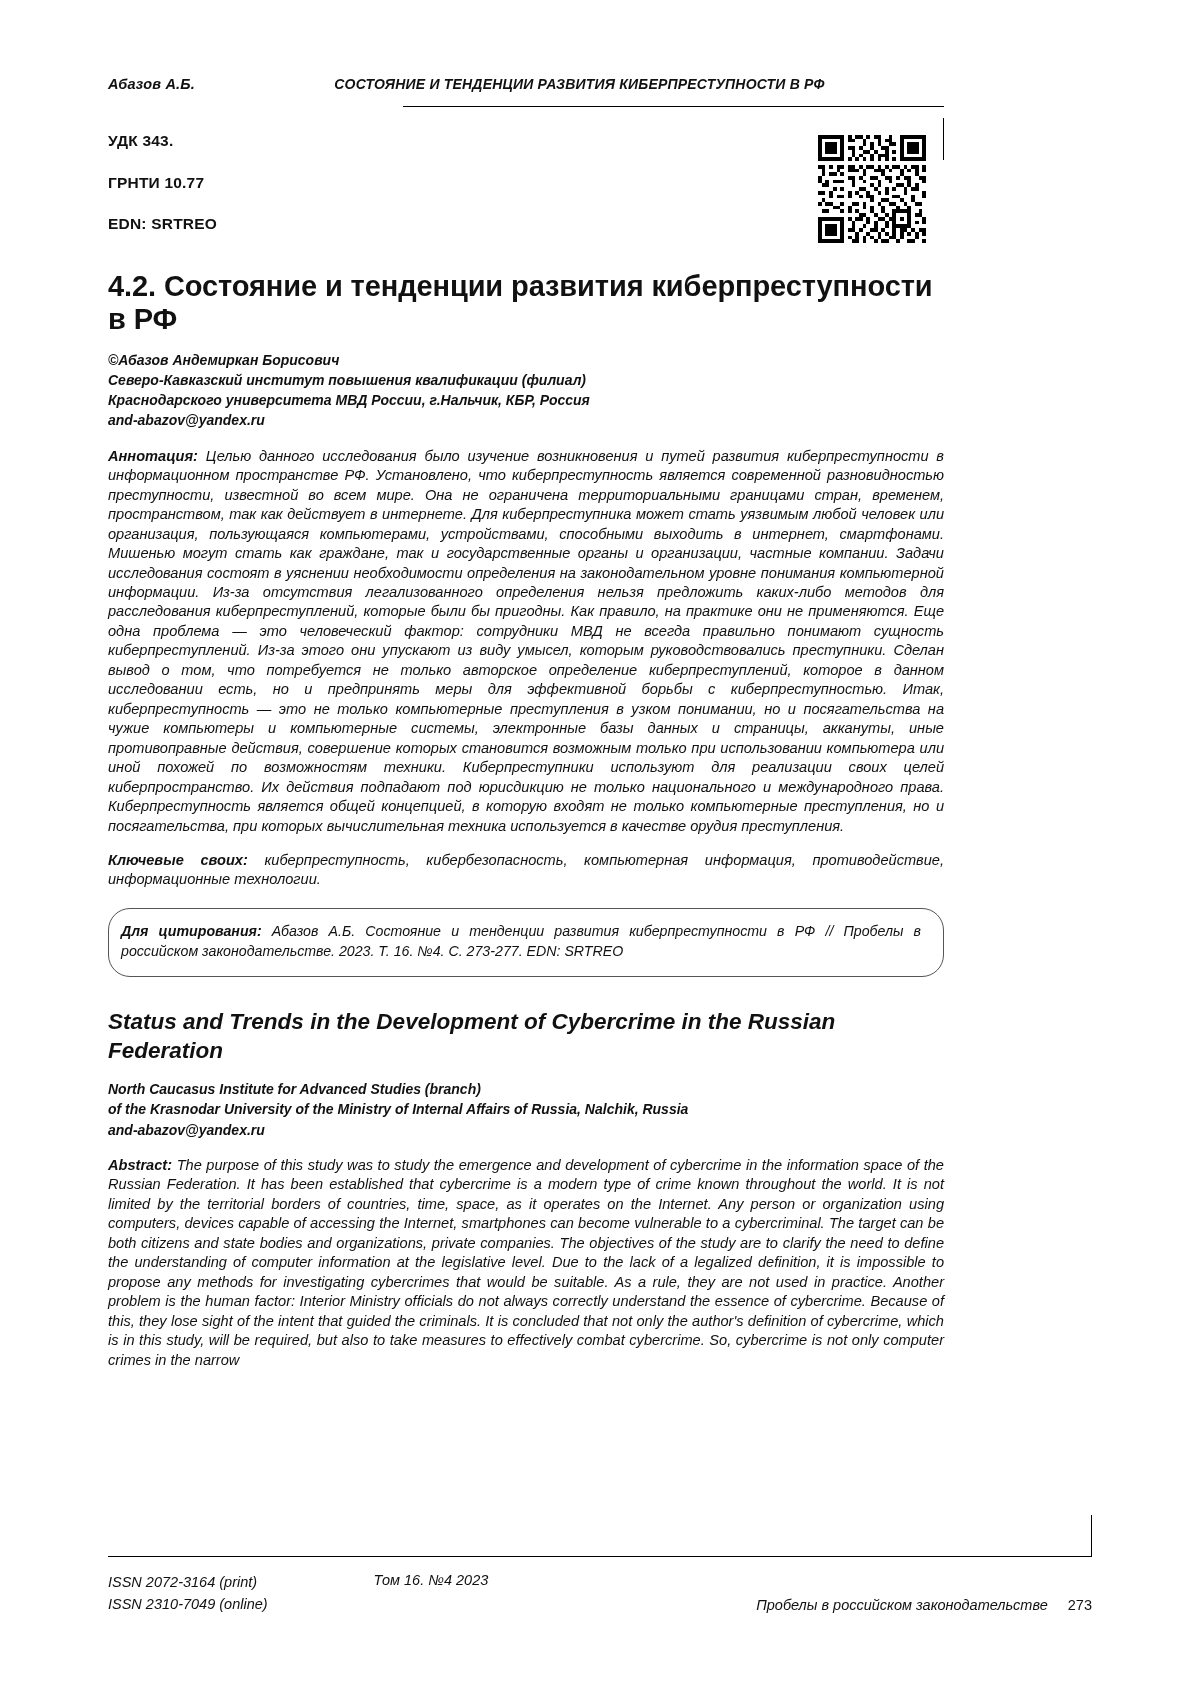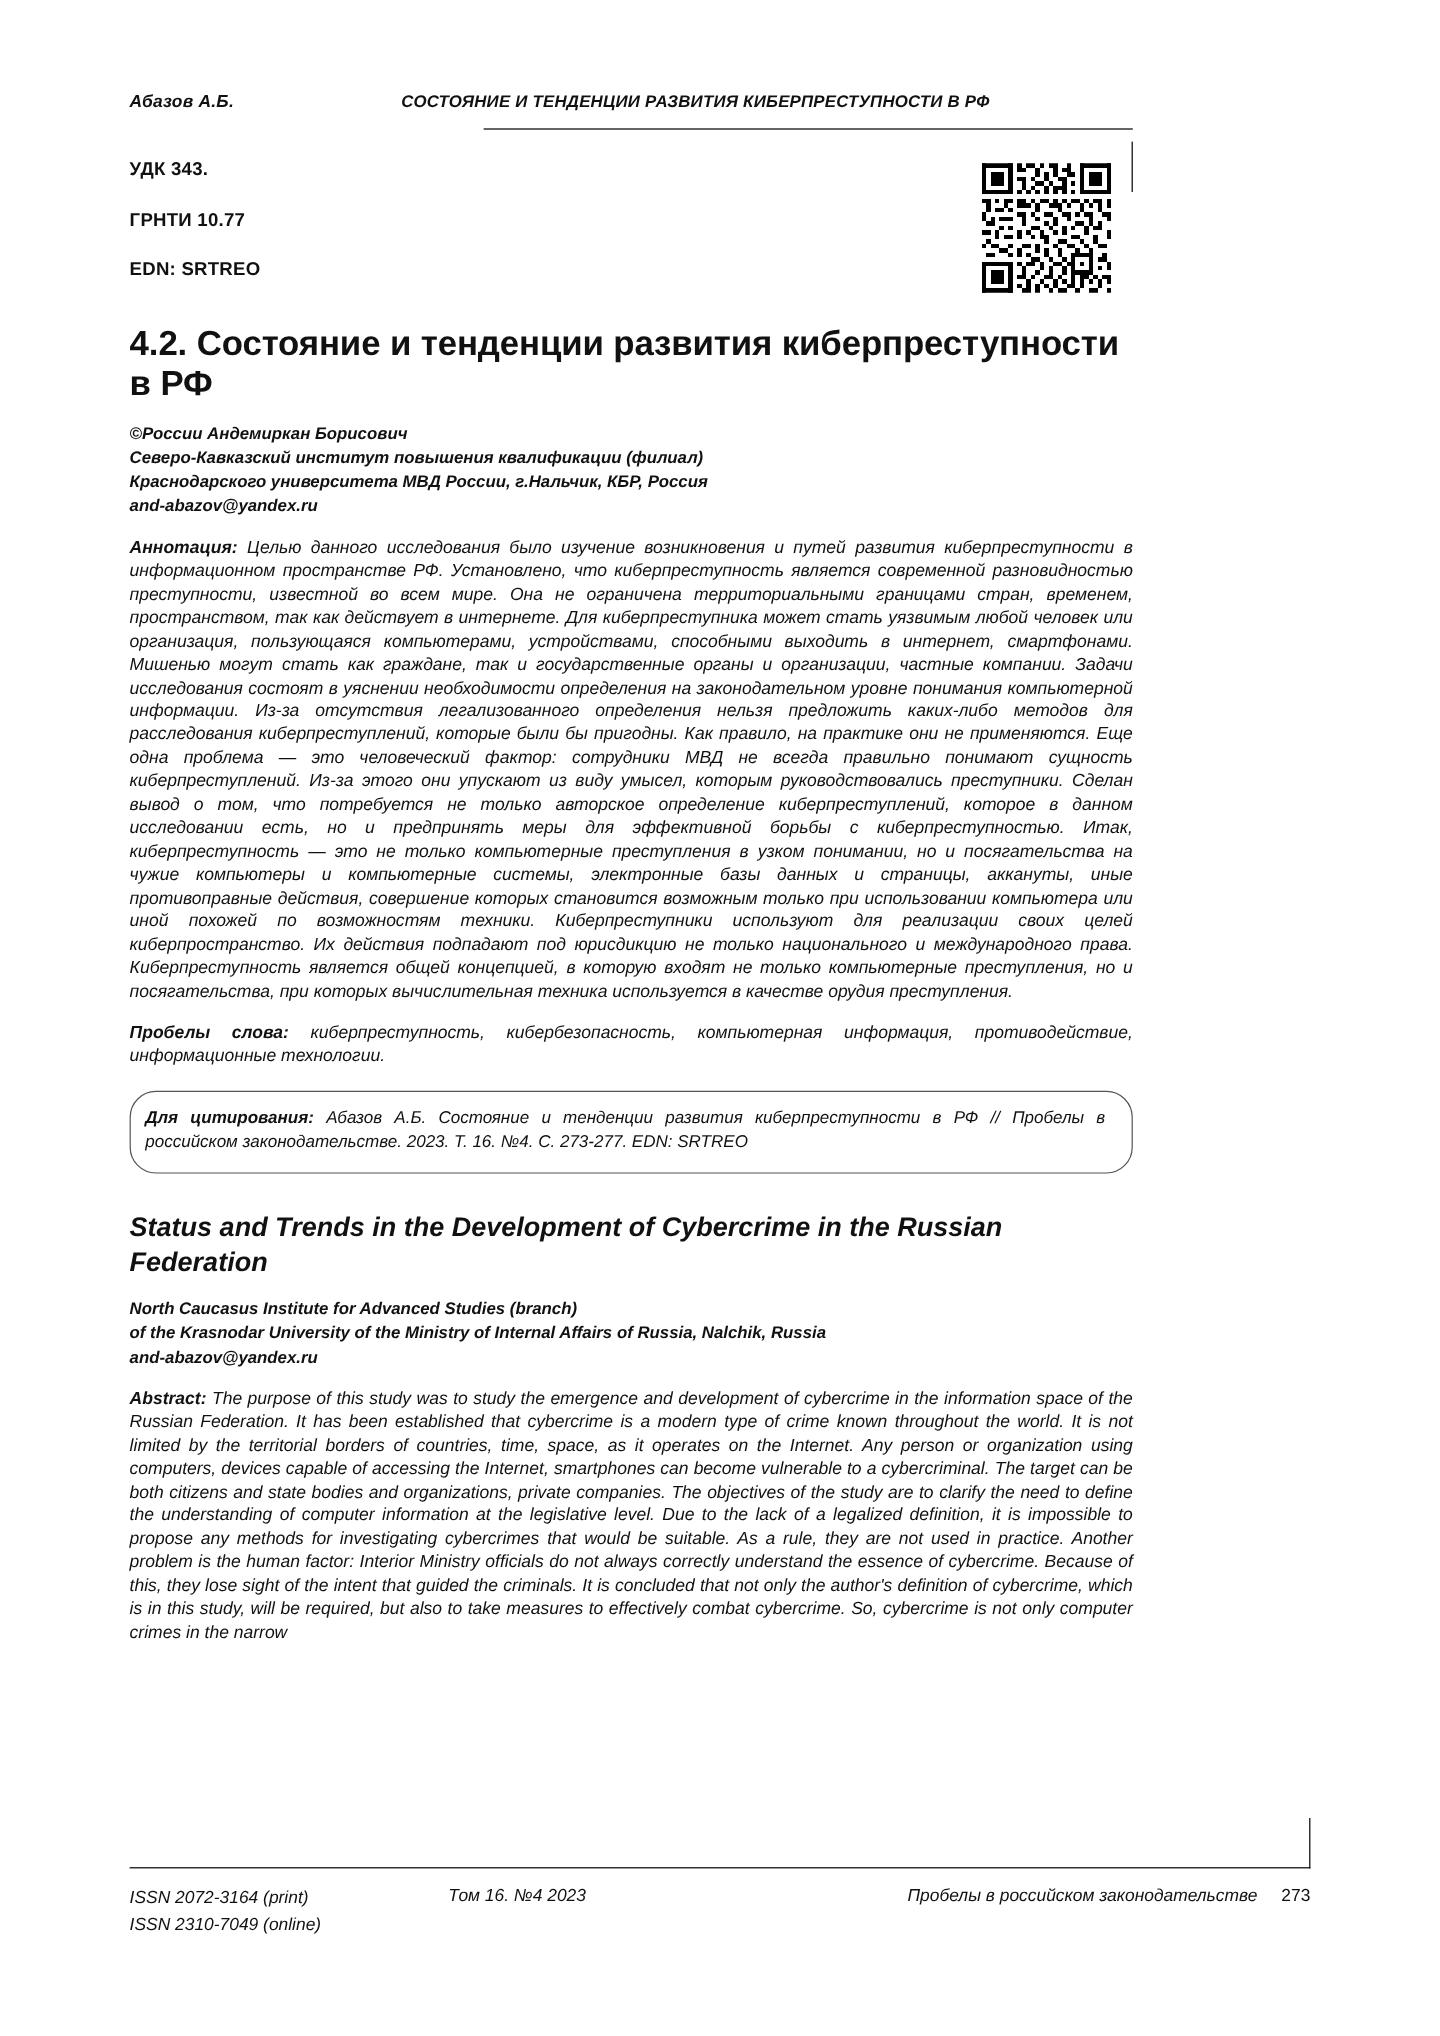"©России Андемиркан Борисович" div { text: России -> Абазов }
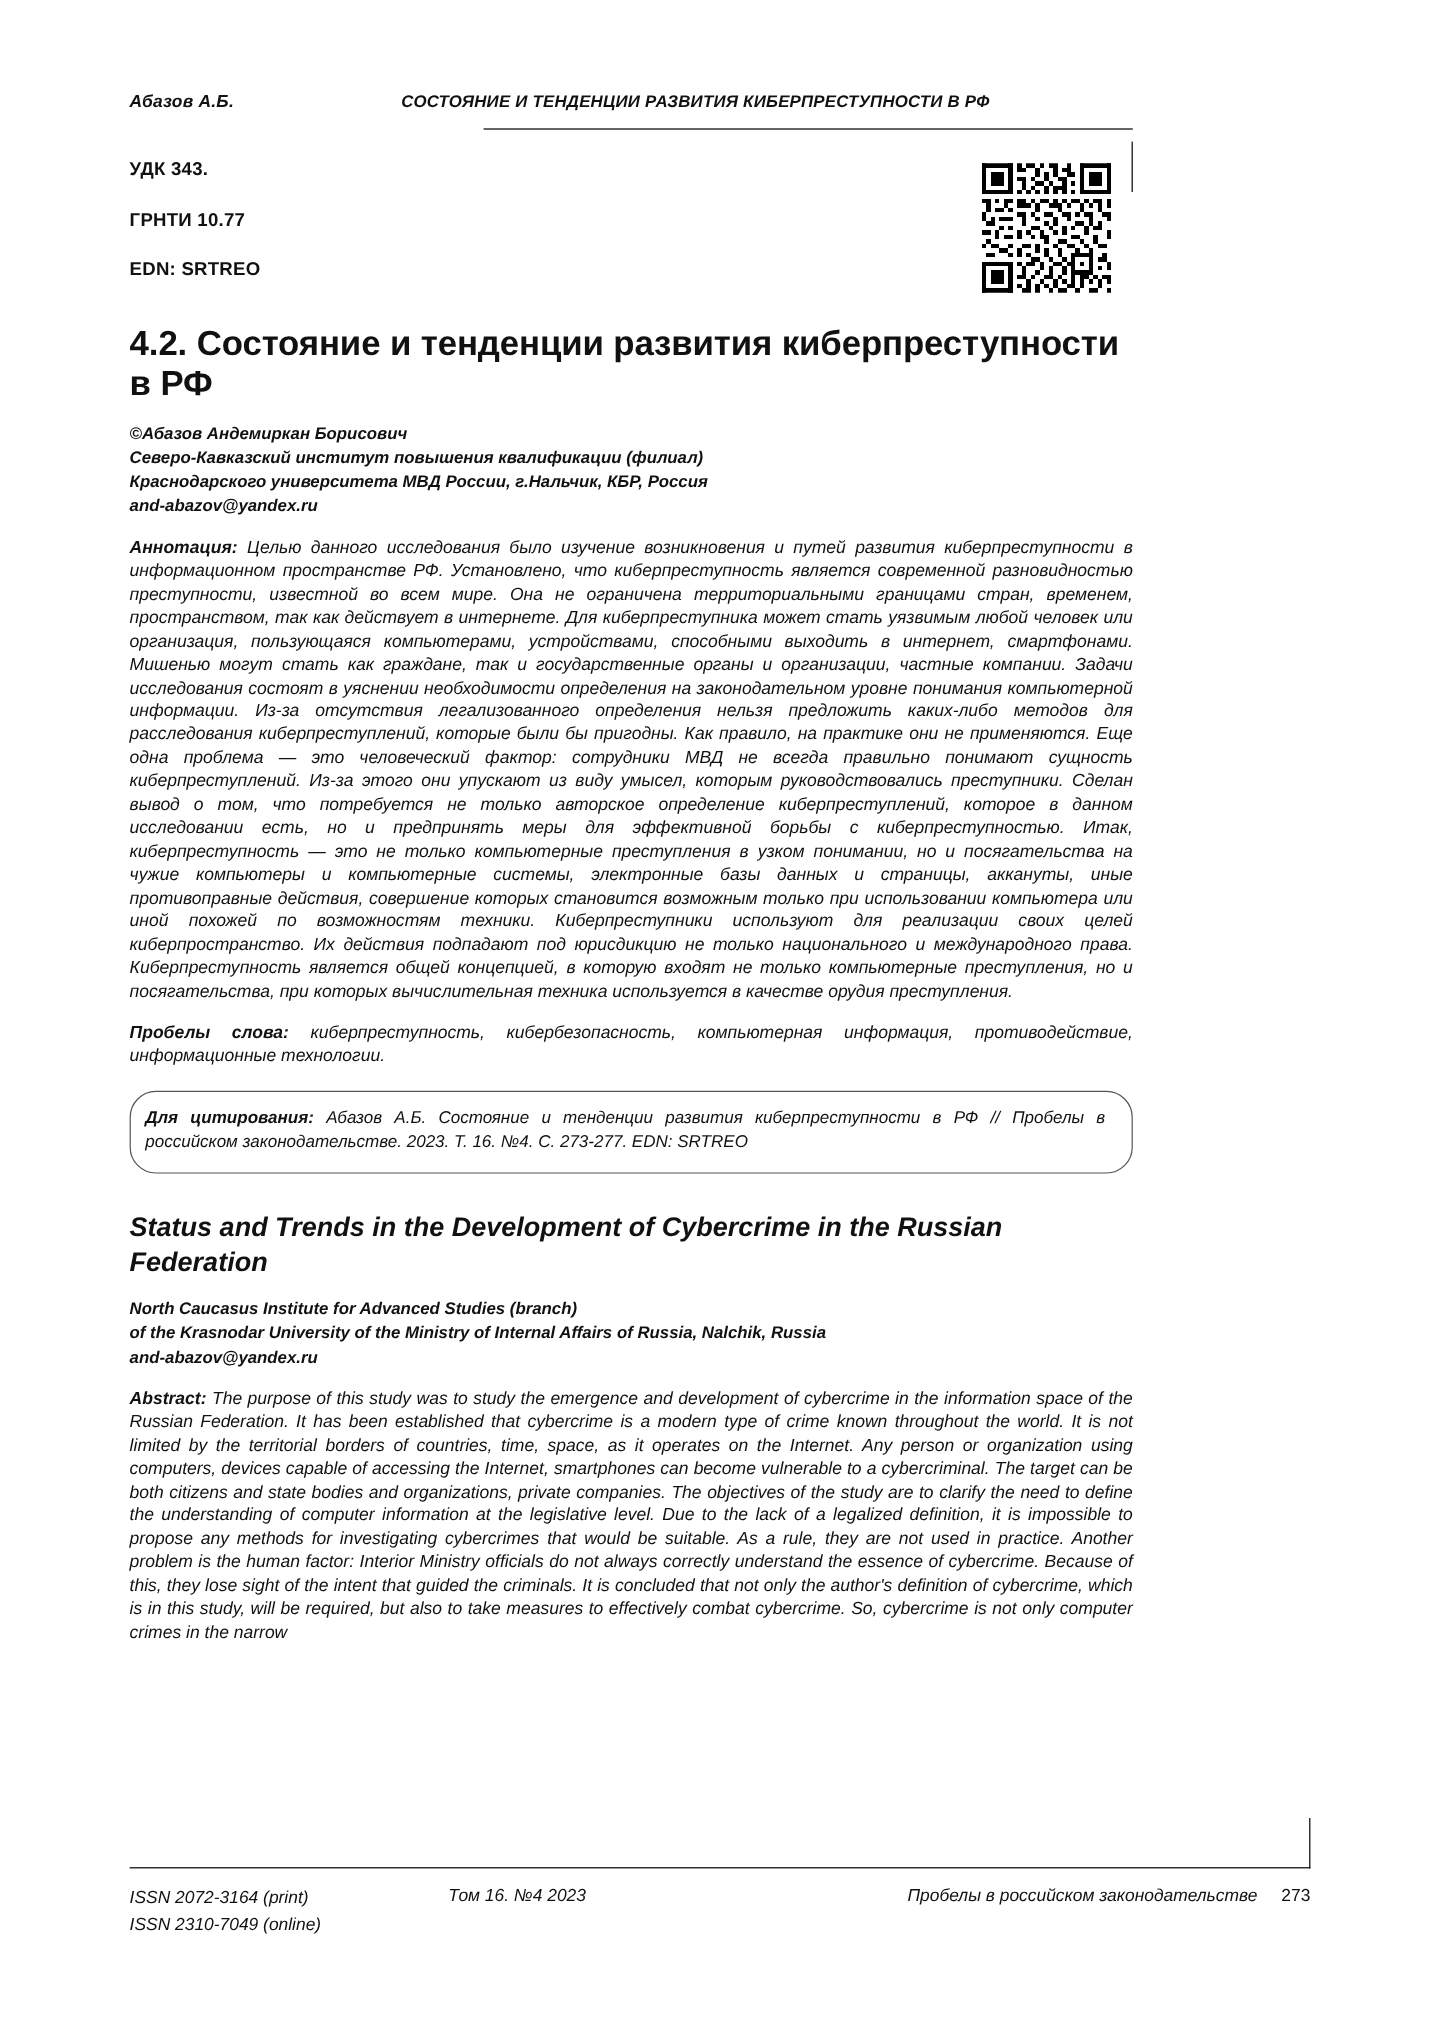"Пробелы слова:" b { text: Пробелы слова -> Ключевые своих }
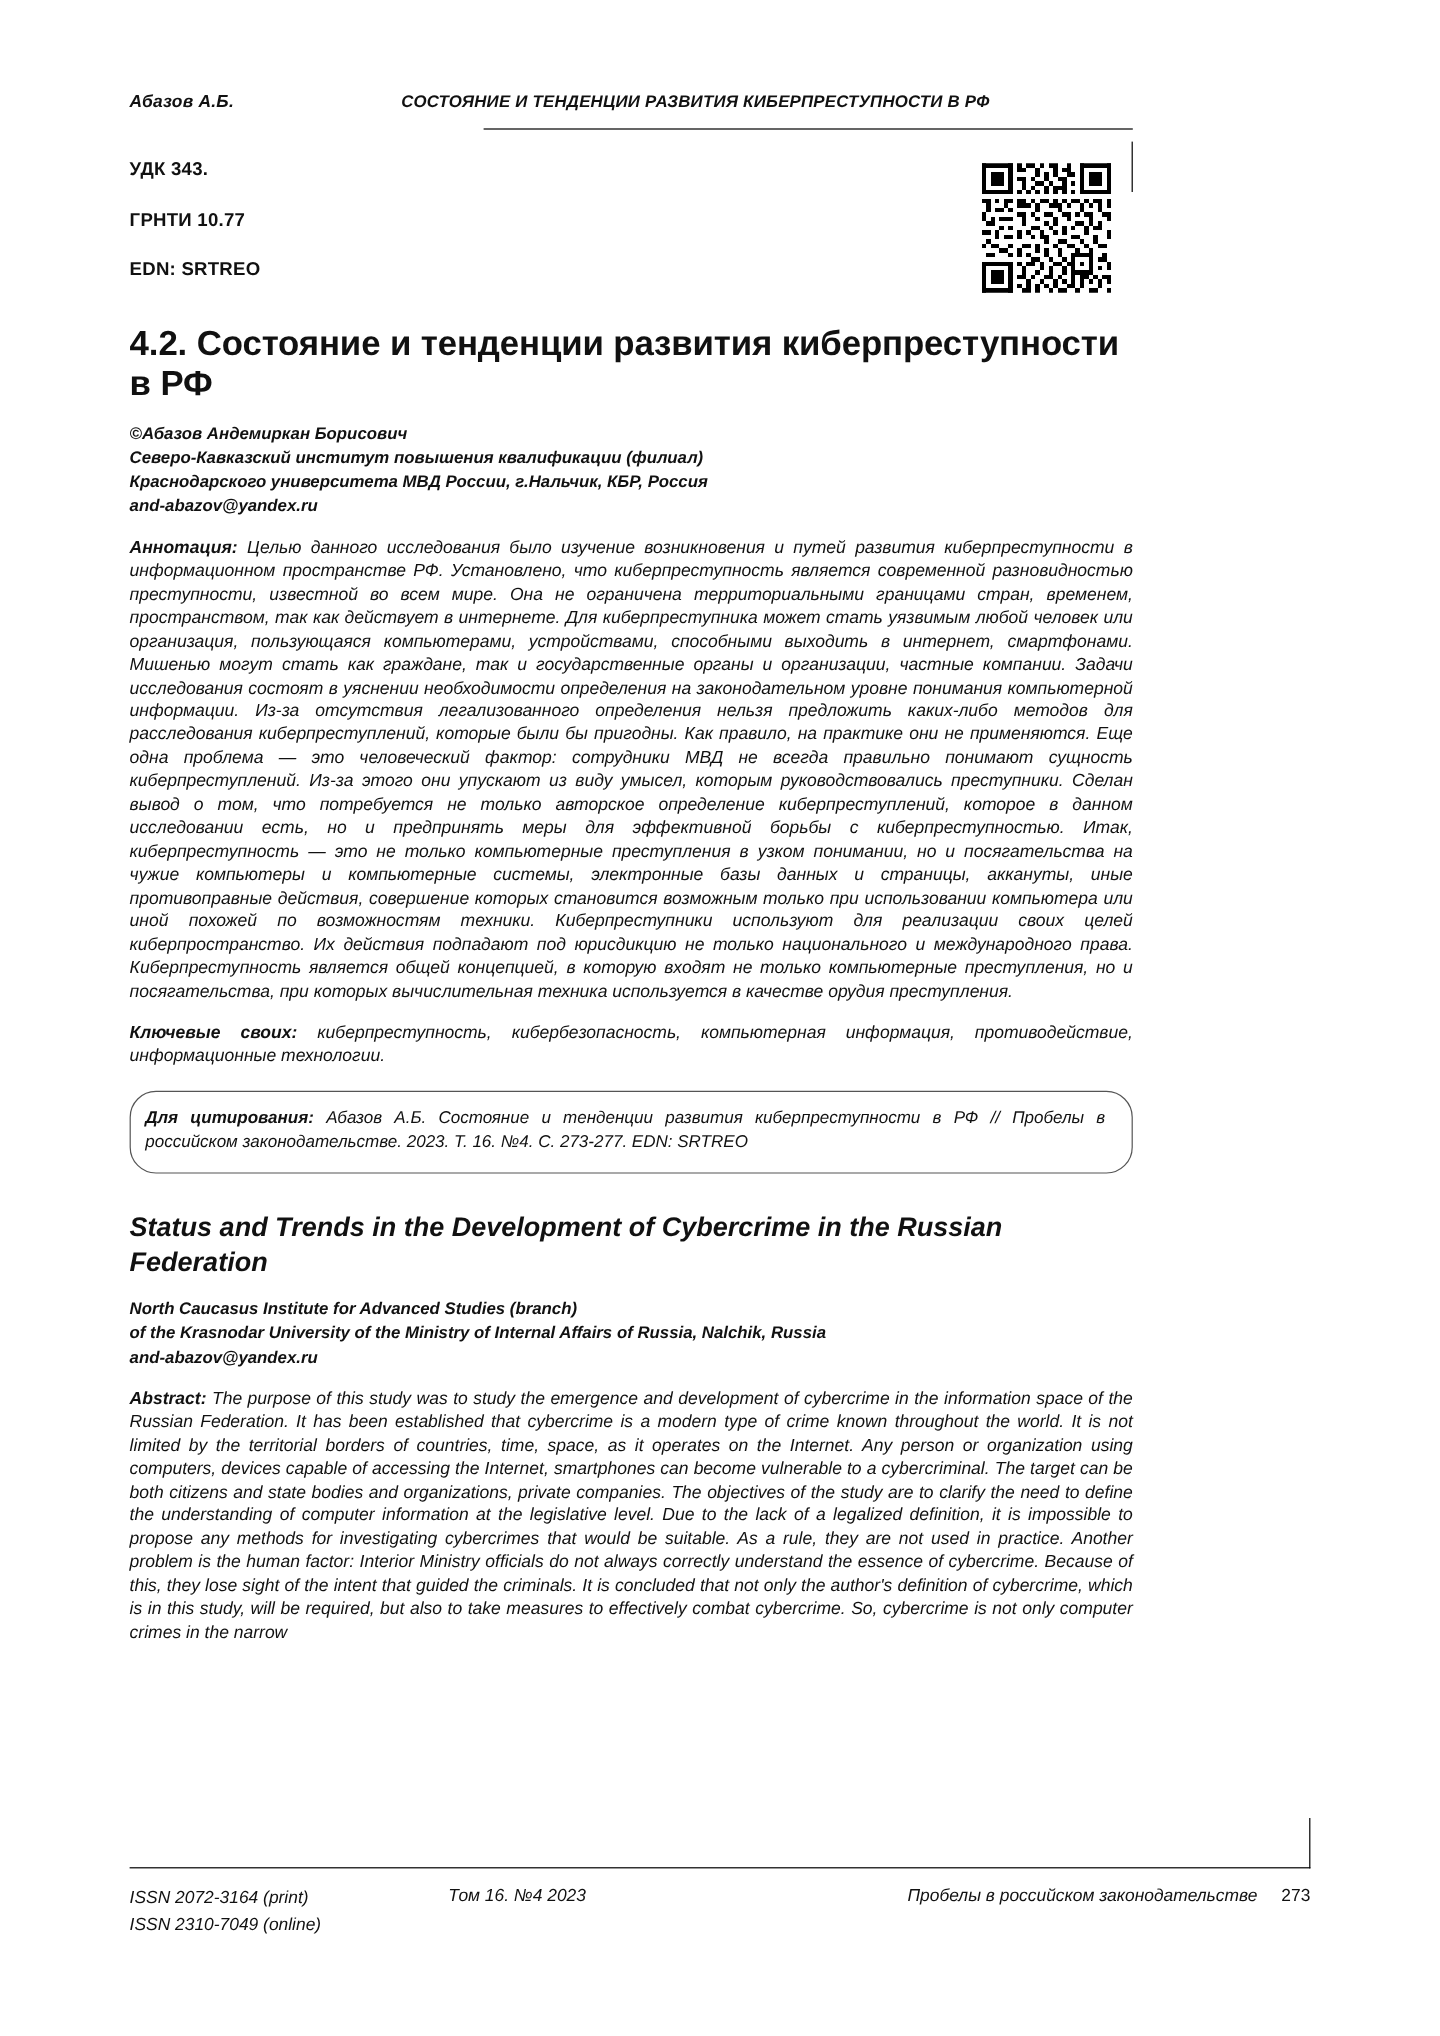"Пробелы в российском законодательстве" .footer .right { margin-top: none -> 25px }
